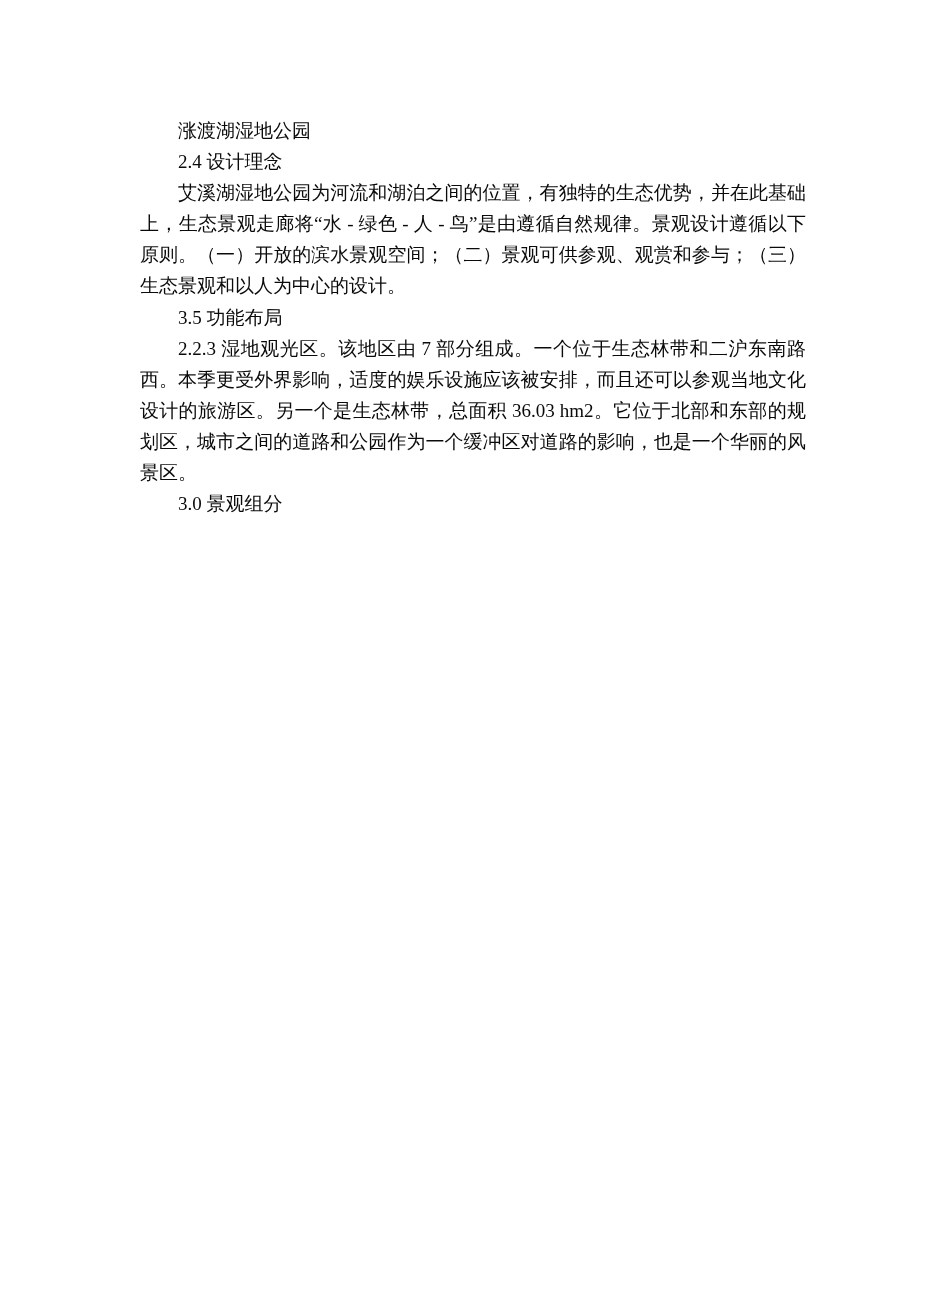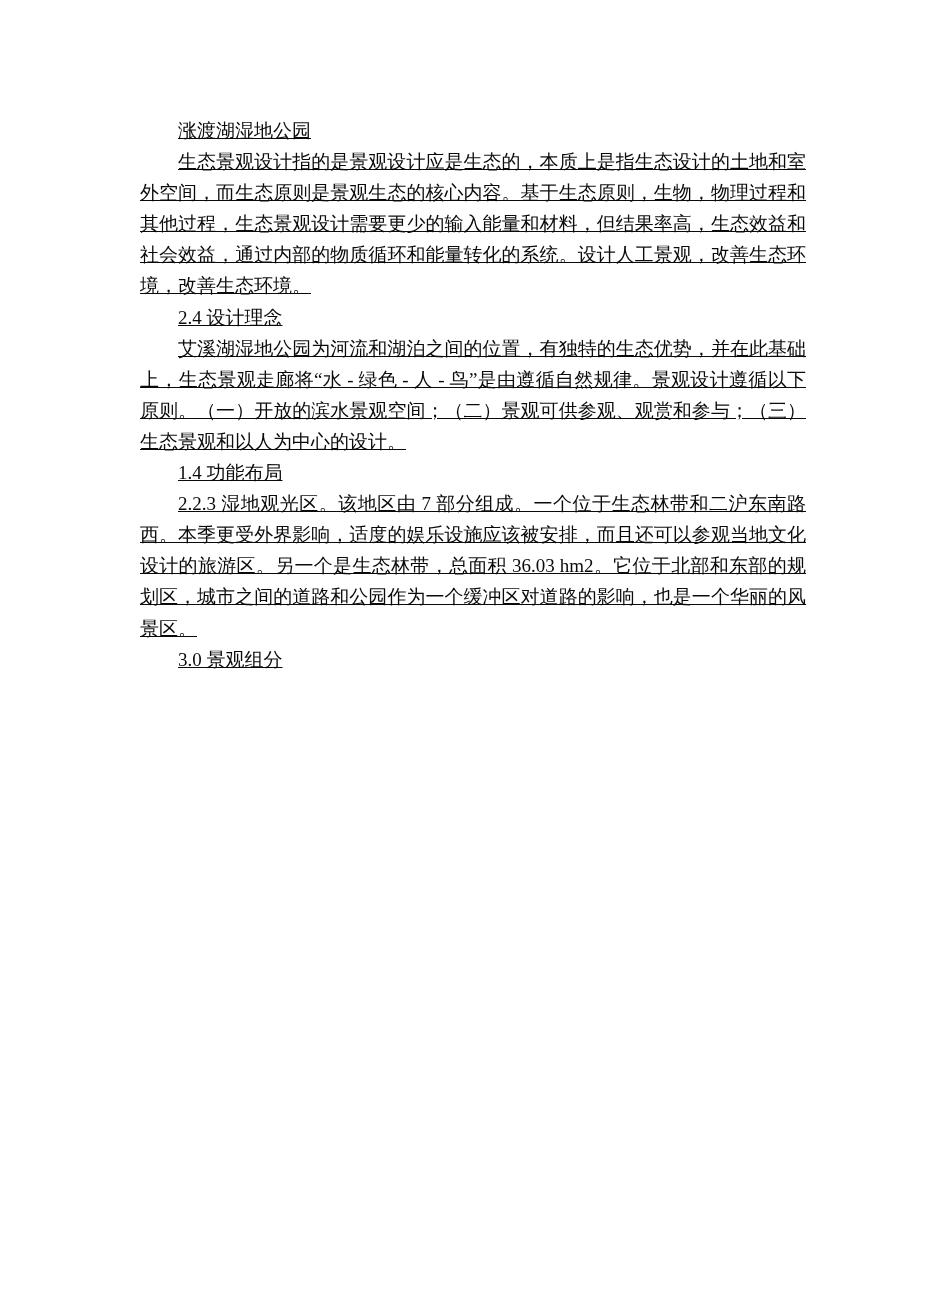"涨渡湖湿地公园" .para { text-decoration: underline -> none }
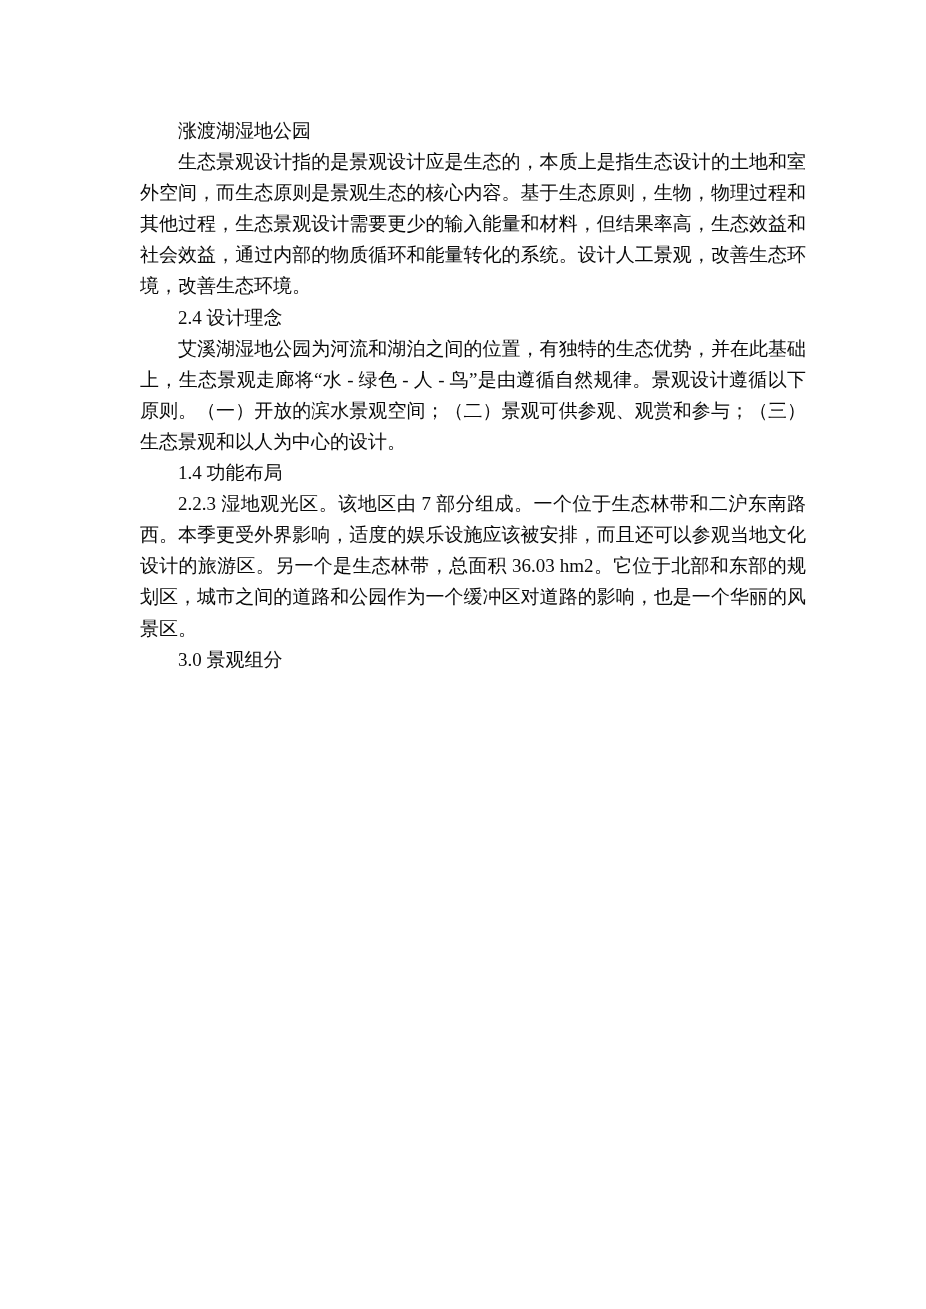"生态景观设计指的是景观设计应是生态的，本质上是指生态设计的土地和室外空间，而生态" p.para { html: <p>生态景观设计指的是景观设计应是生态的，本质上是指生态设计的土地和室外空间，而生态原则是景观生态的核心内容。基于生态原则，生物，物理过程和其他过程，生态景观设计需要更少的输入能量和材料，但结果率高，生态效益和社会效益，通过内部的物质循环和能量转化的系统。设计人工景观，改善生态环境，改善生态环境。</p> -> none }
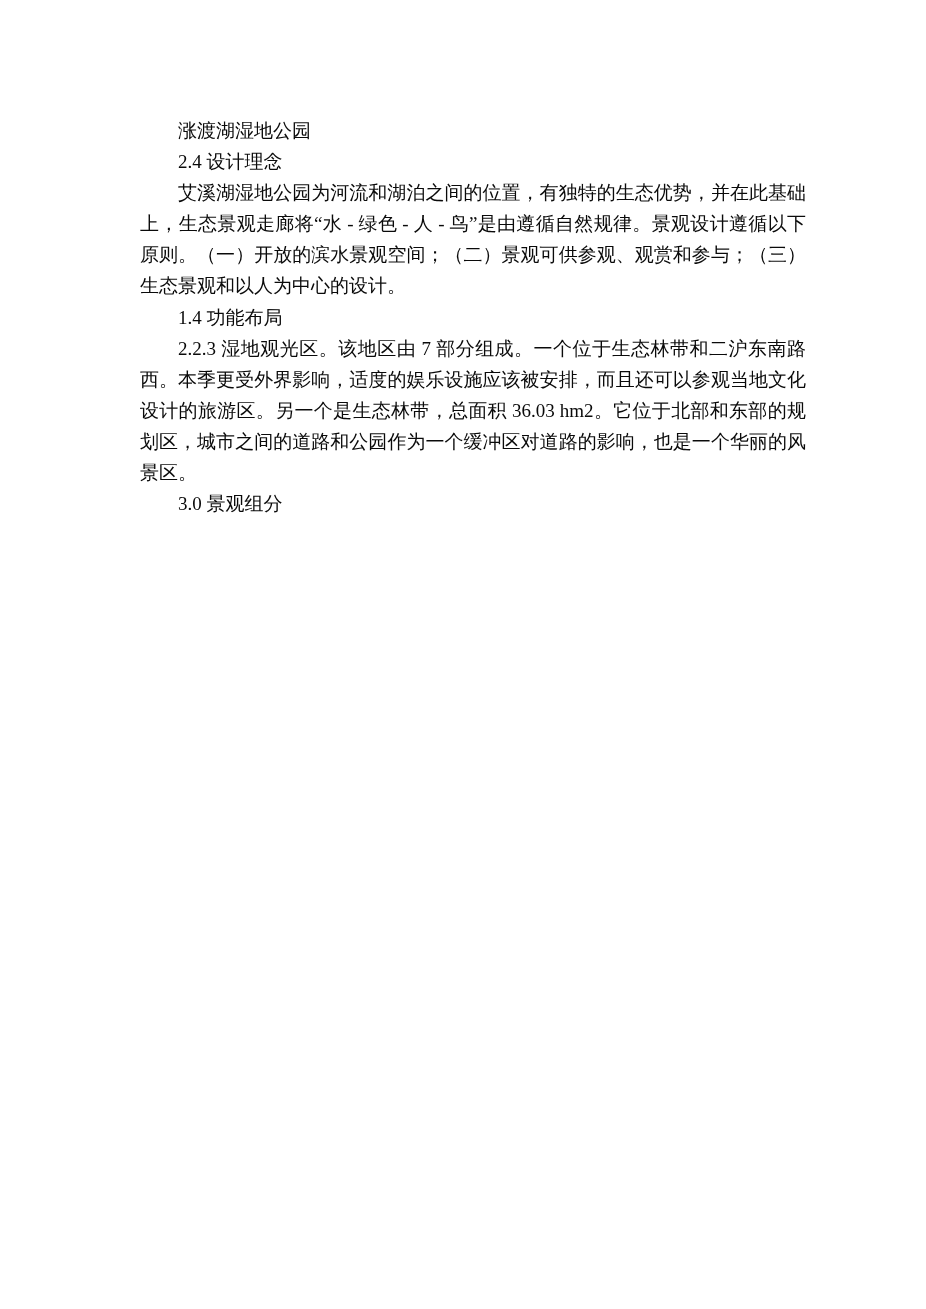"1.4 功能布局" p.para { text: 1.4 -> 3.5 }
